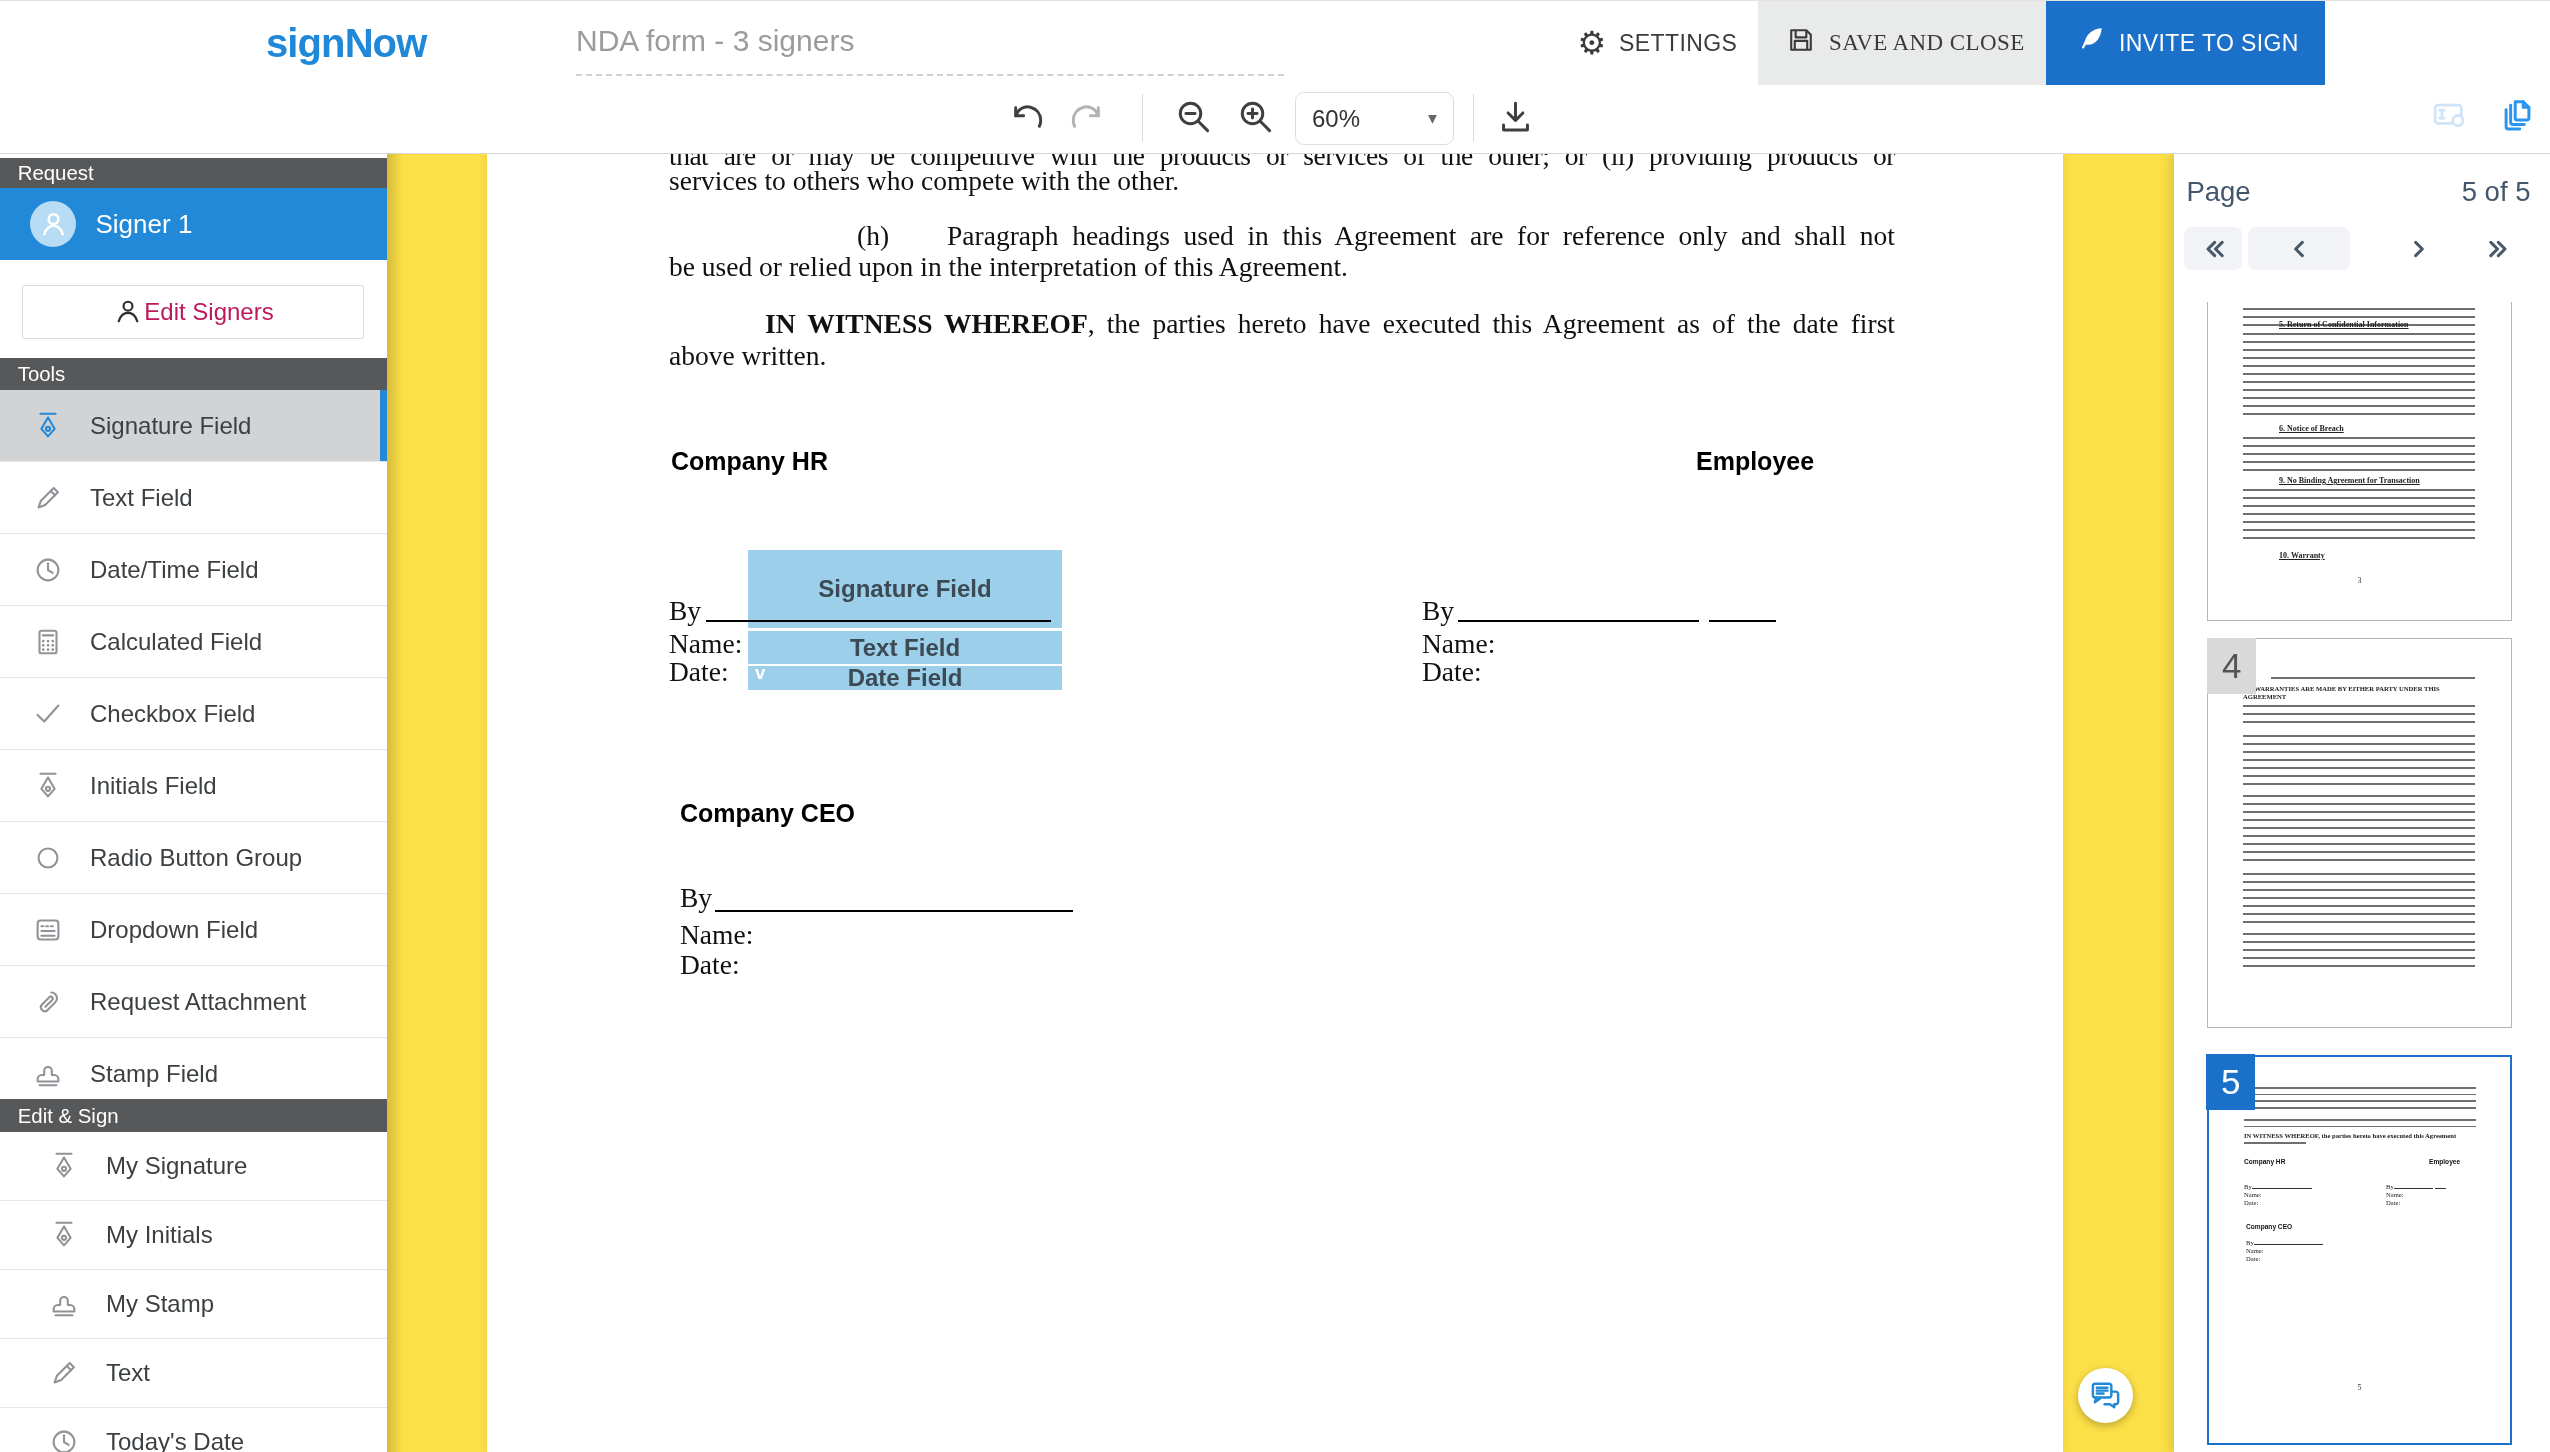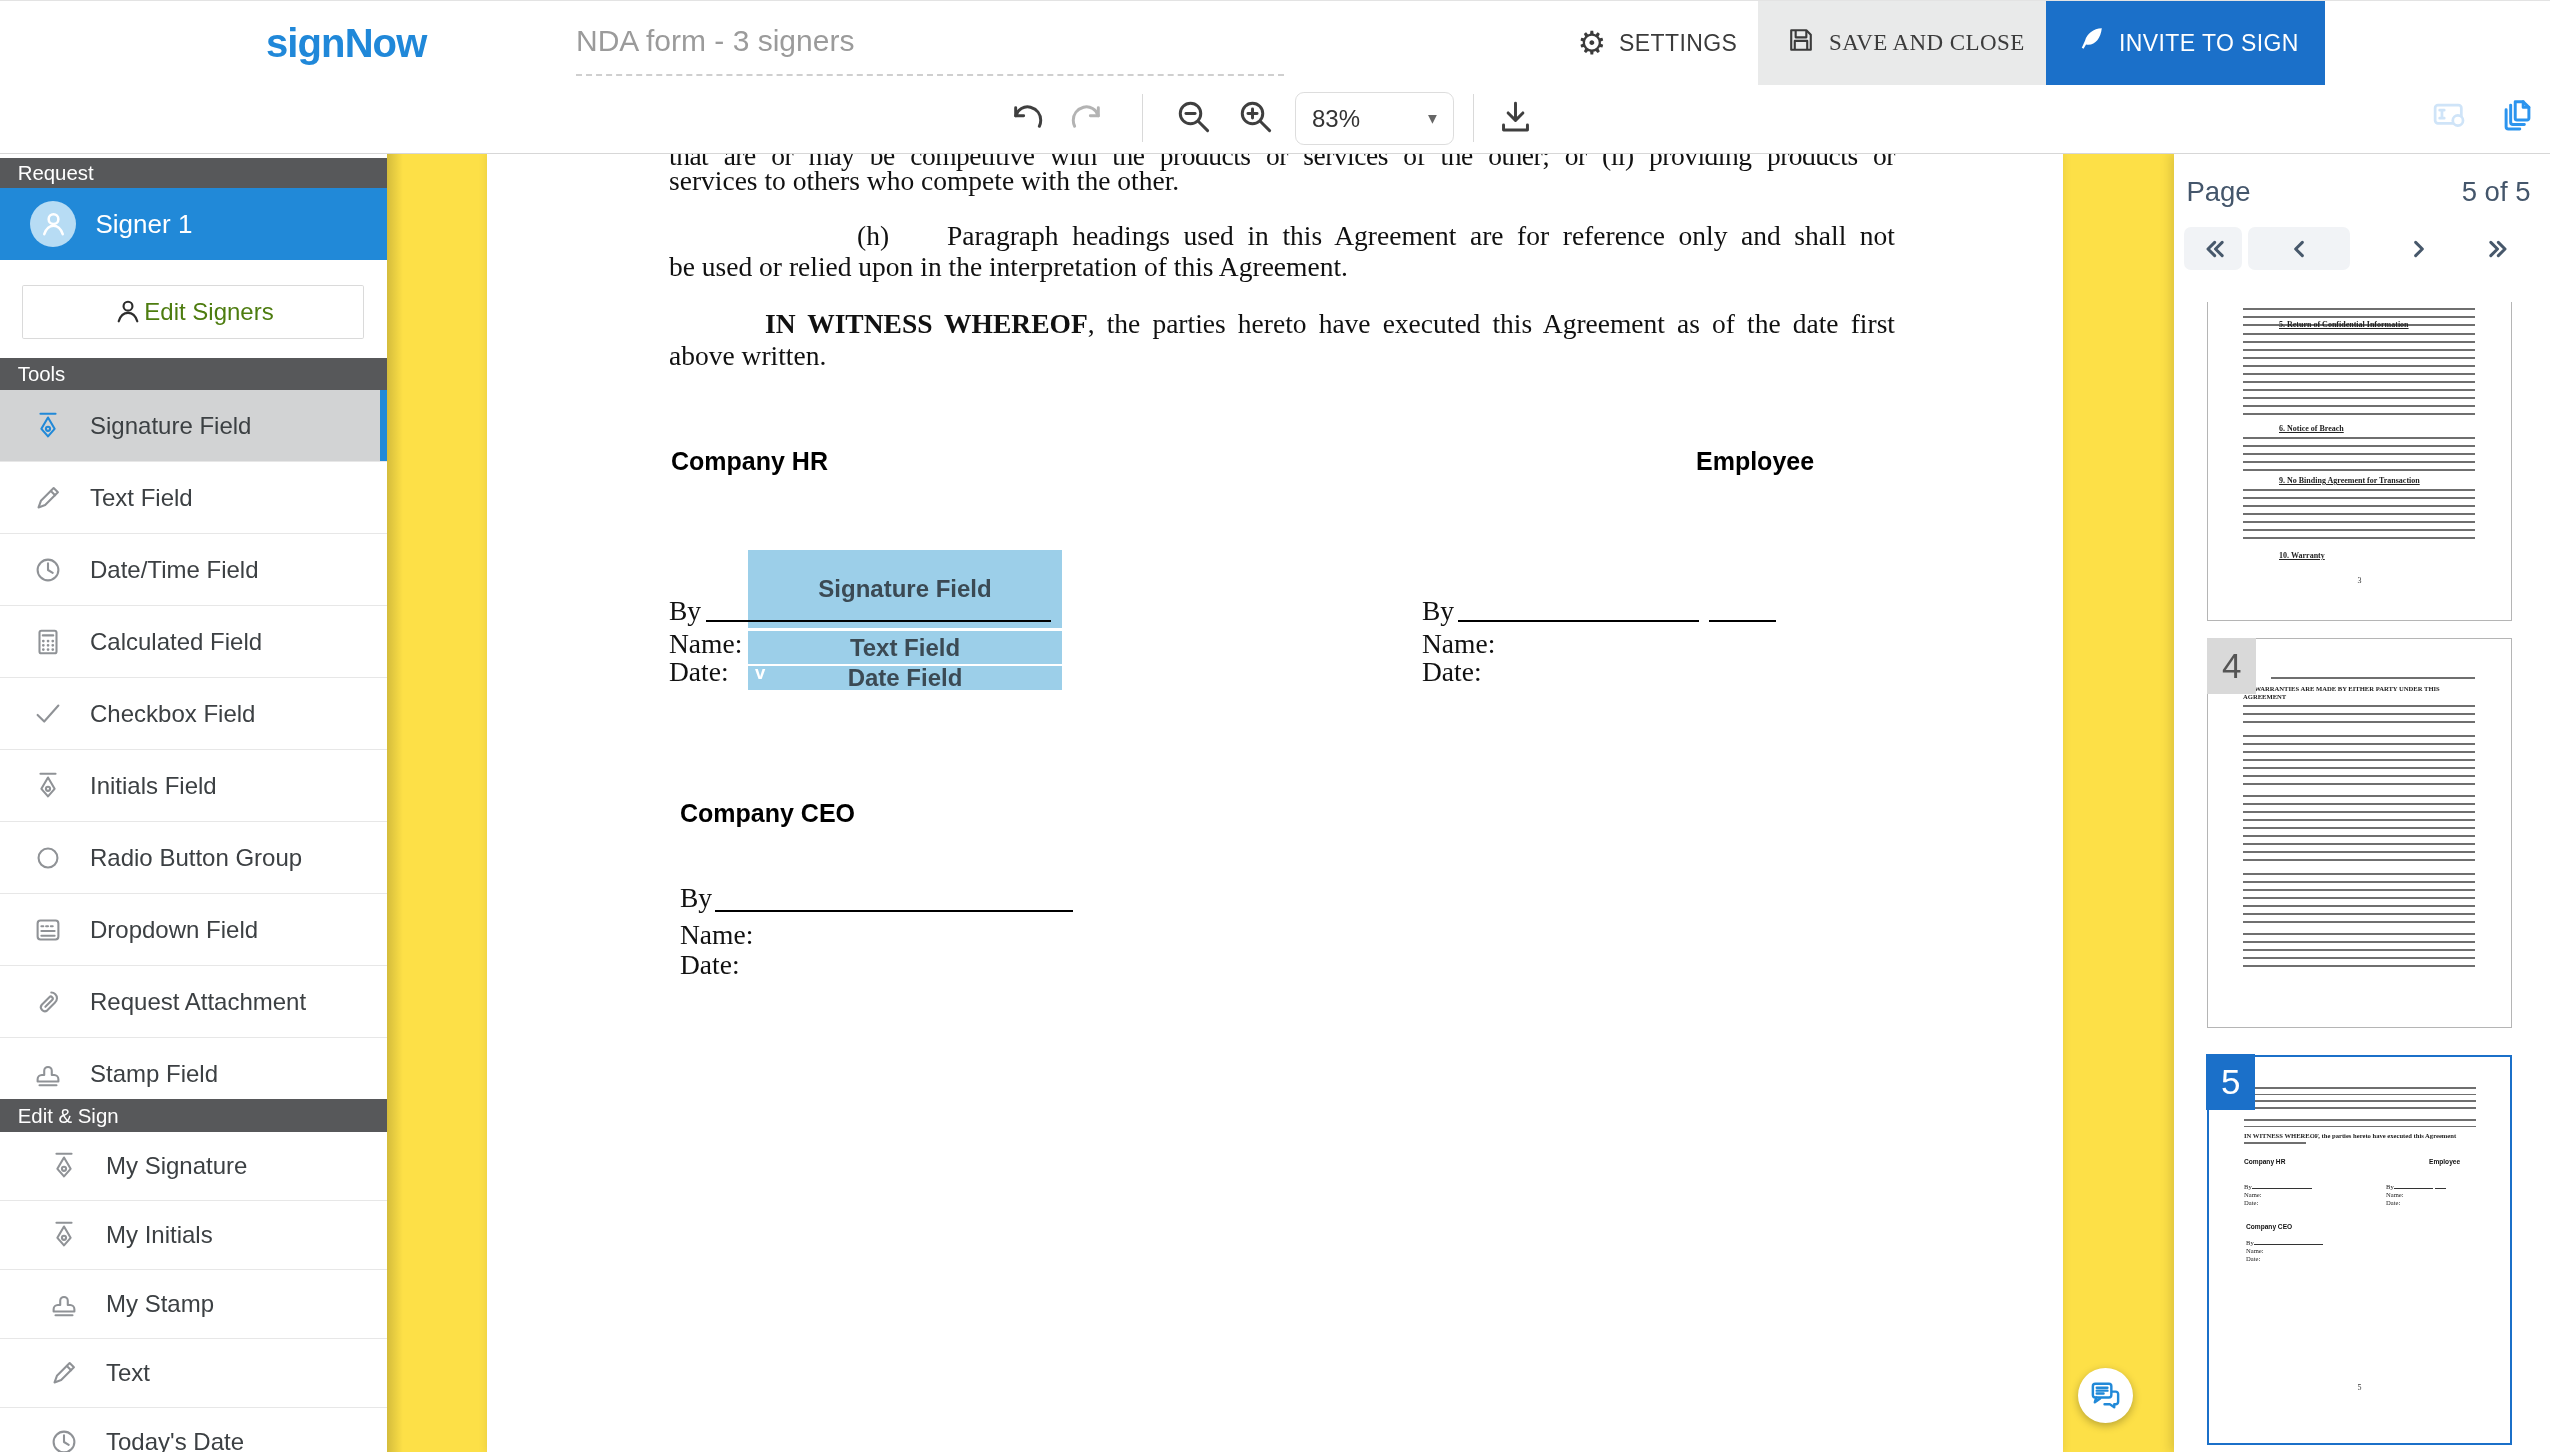"83%" span.zv { text: 83% -> 60% }
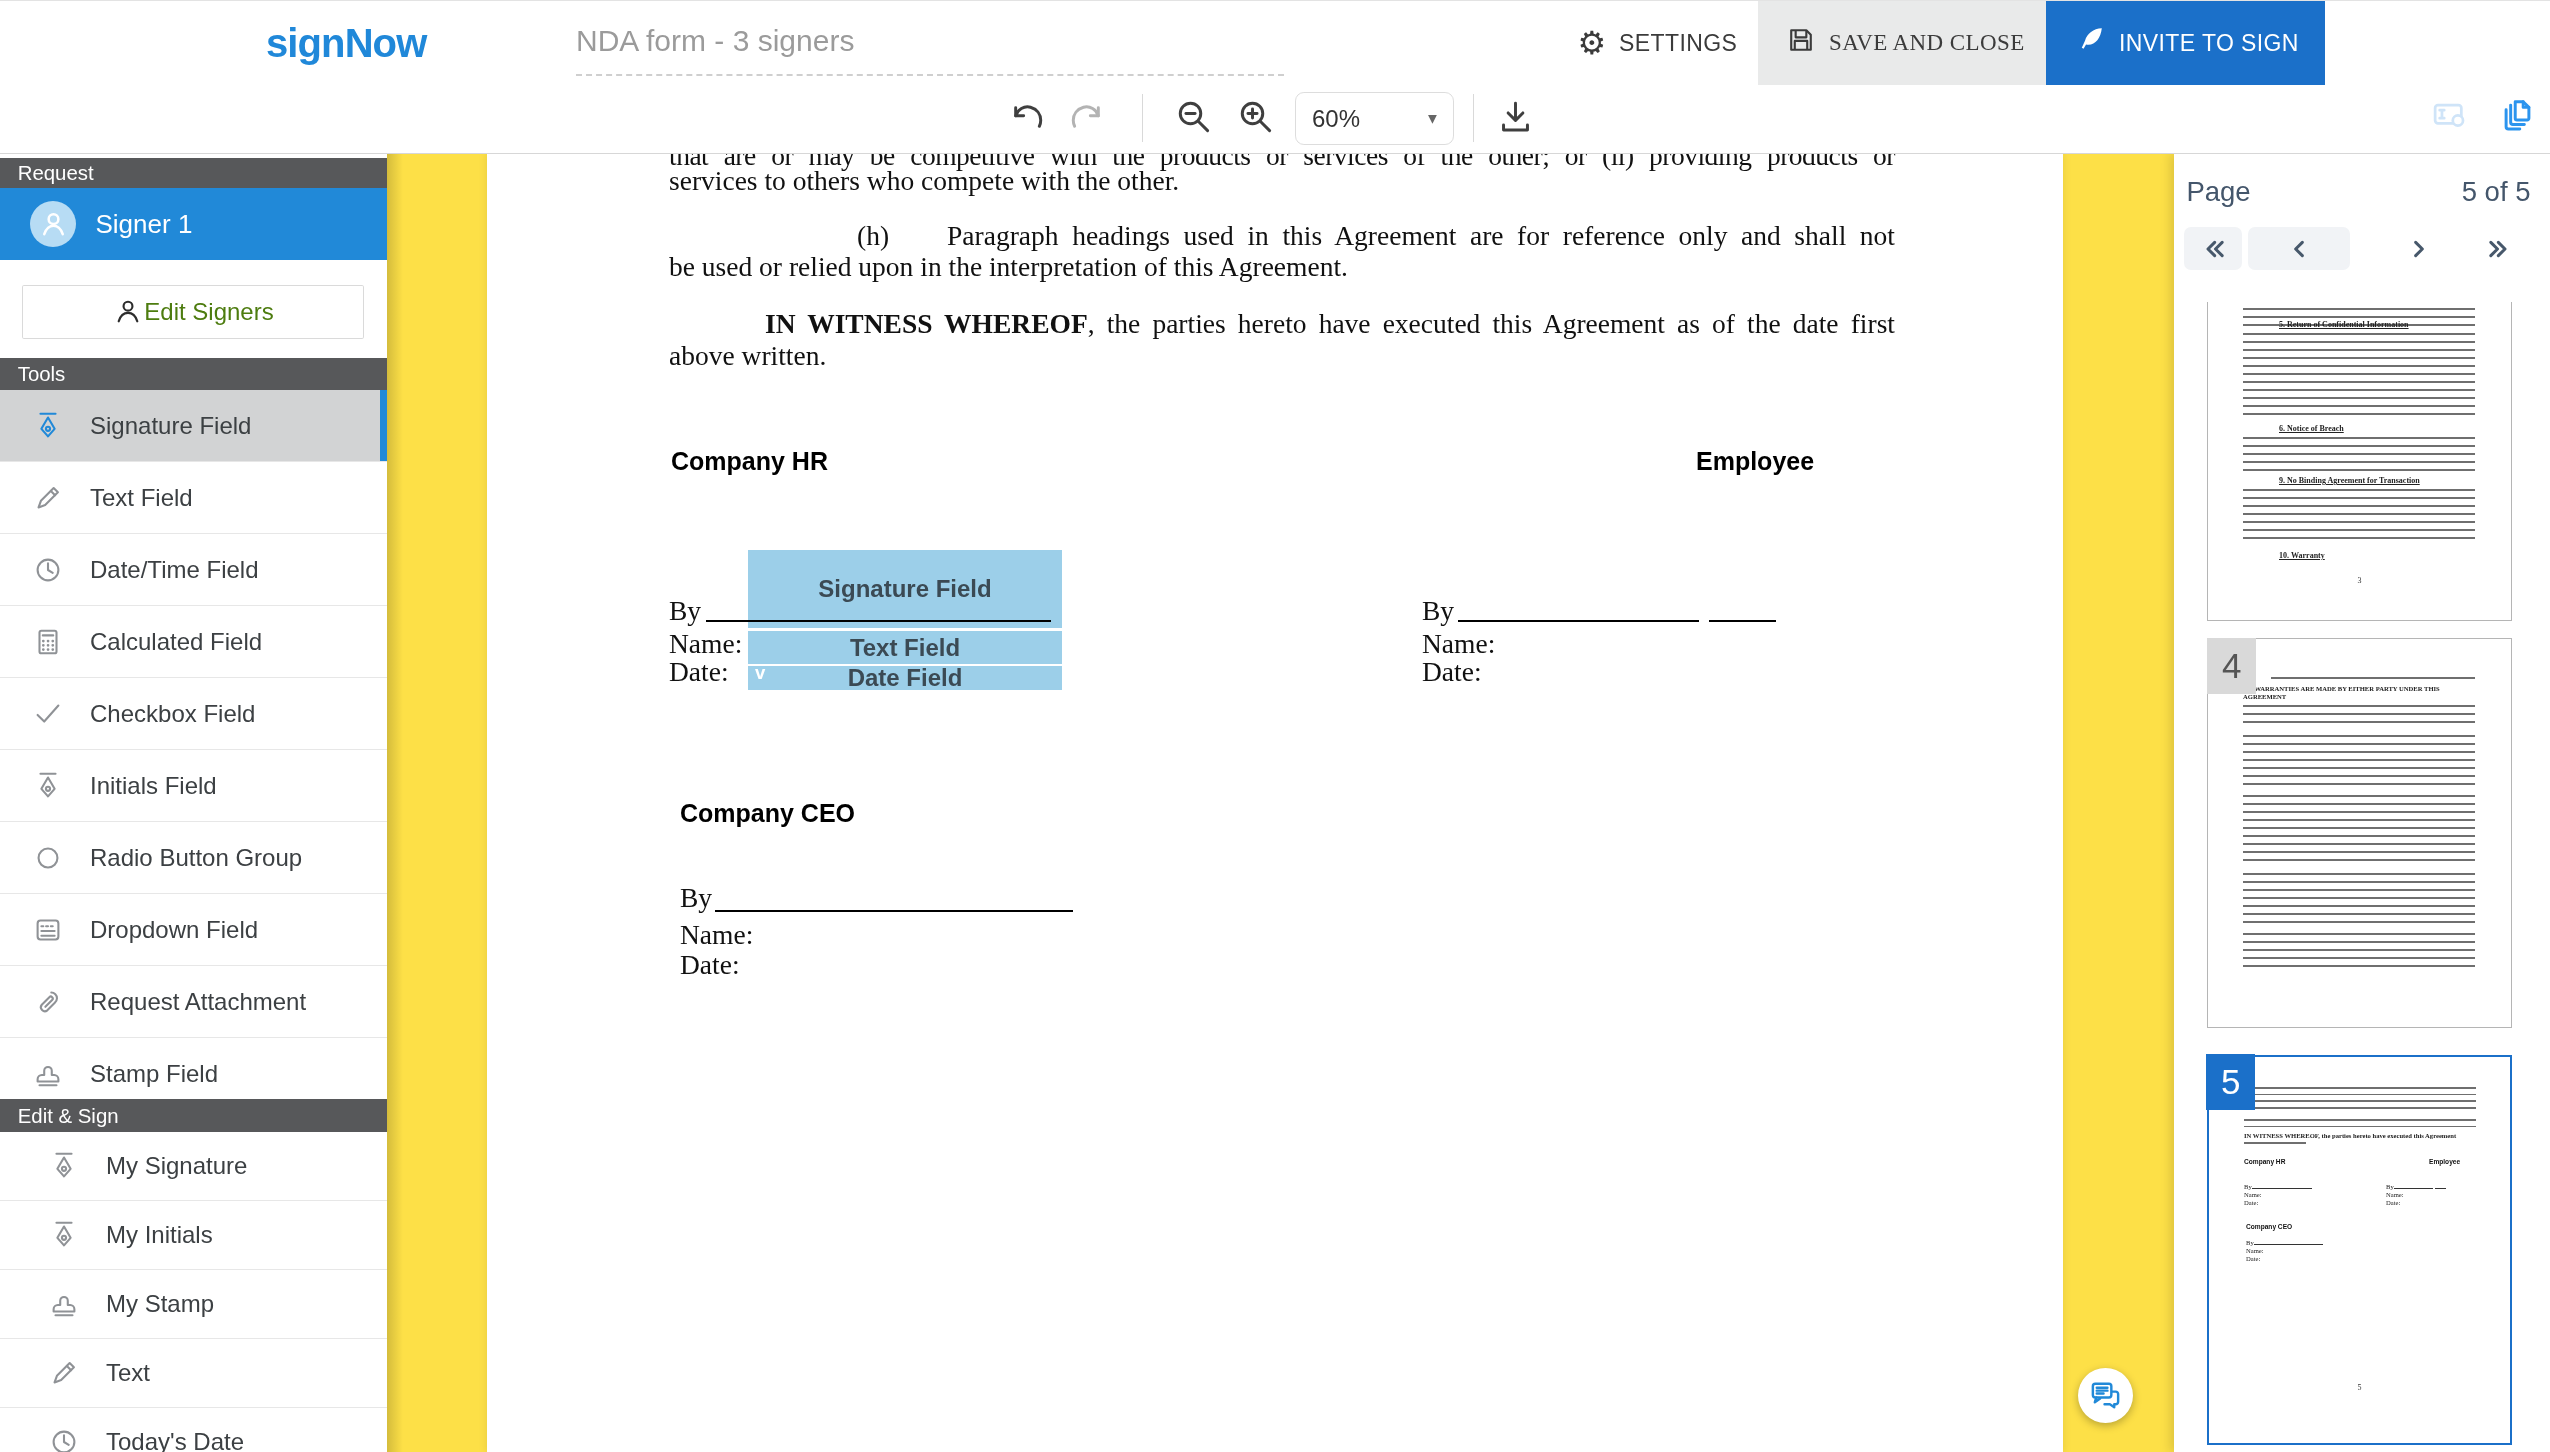"Edit Signers" #edit-signers { color: #4d7c0f -> #be185d }
